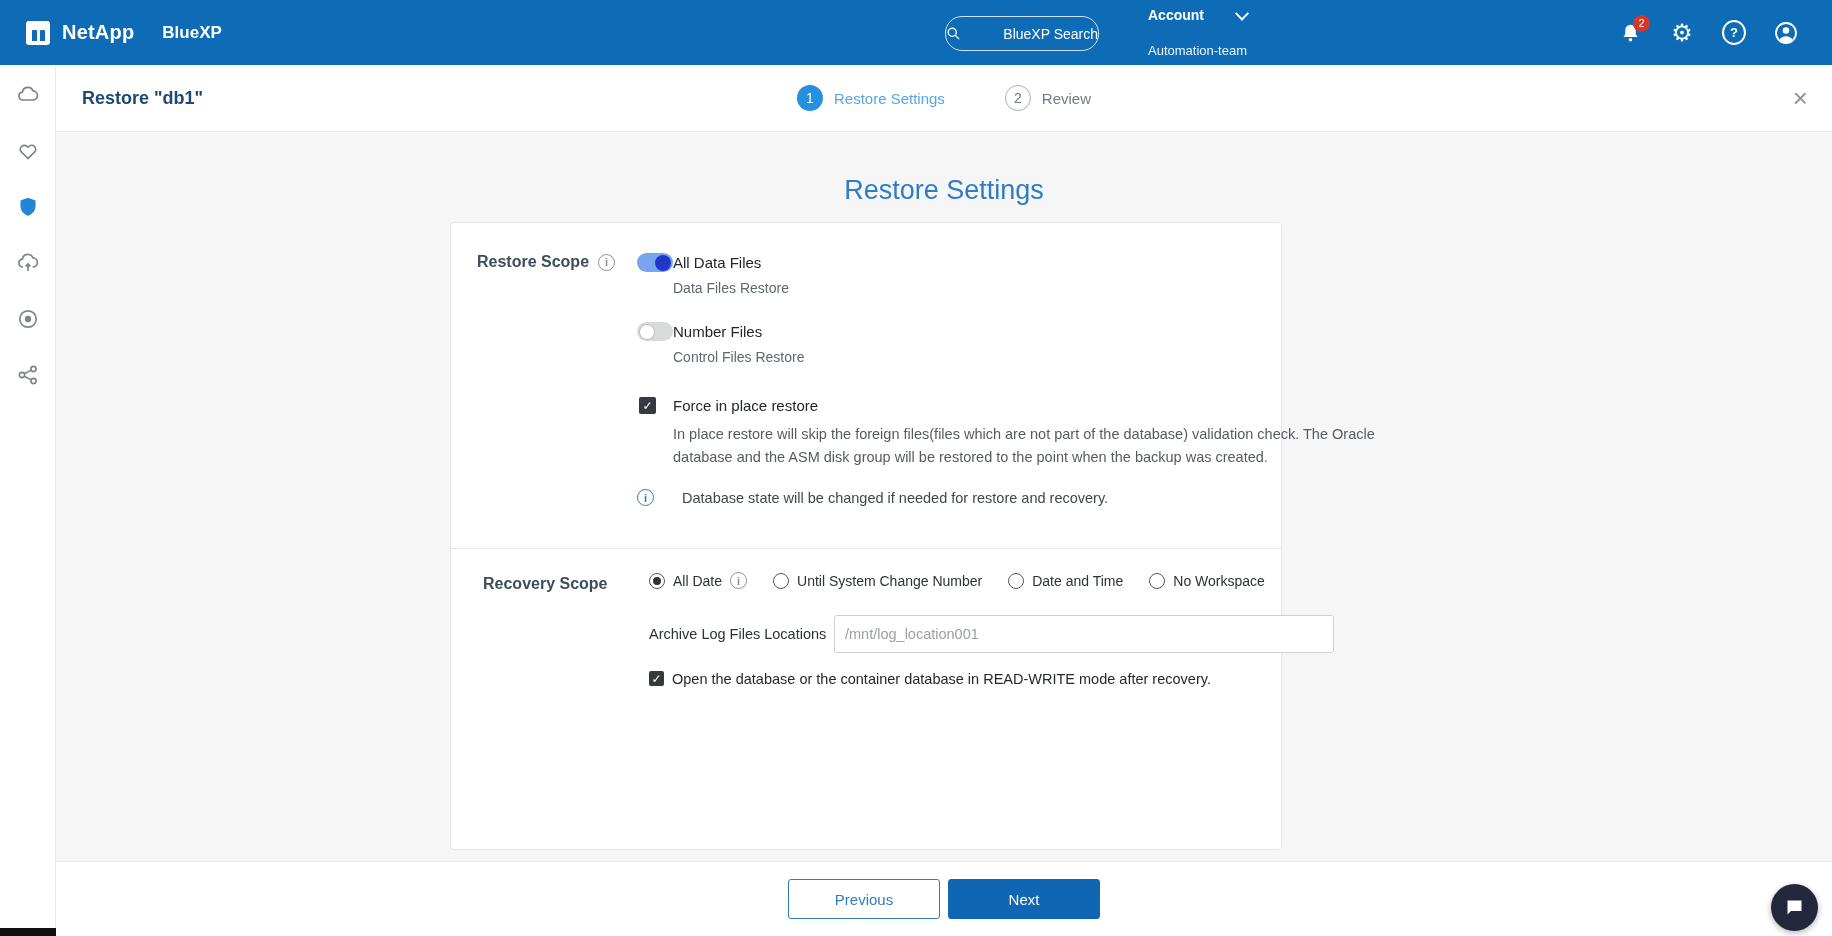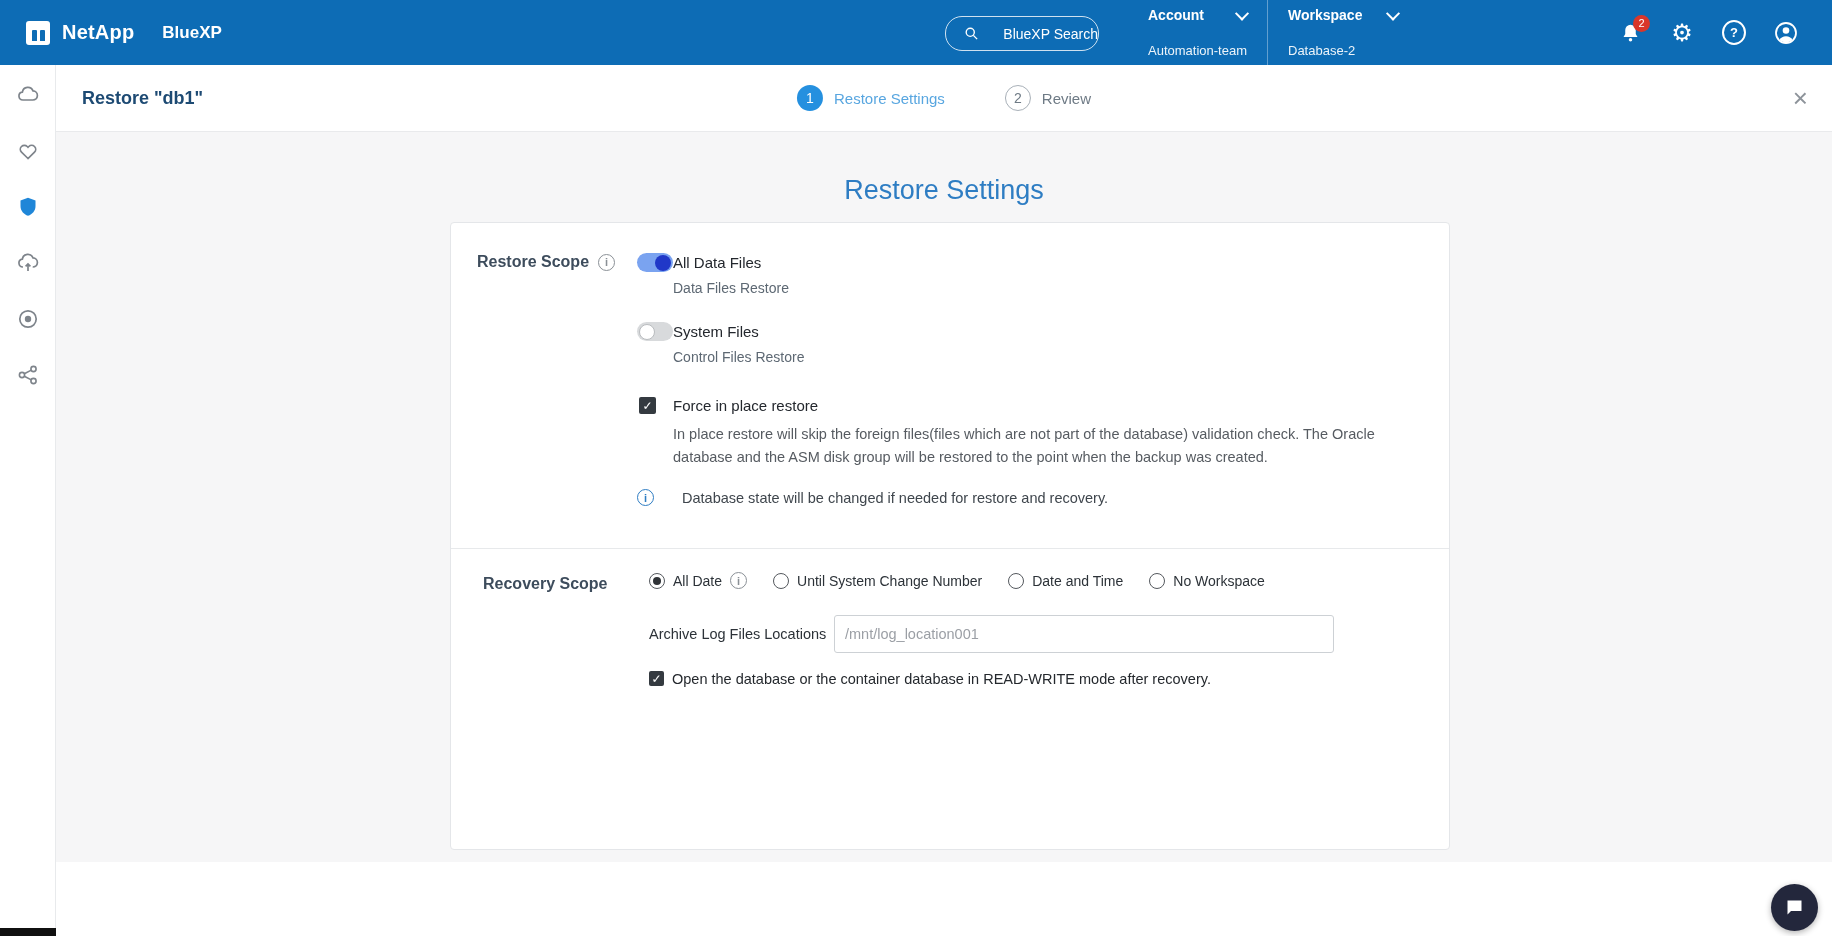"Workspace" div.menu { html: <div> <div> <span>Workspace</span> <span></span> </div> <span>Database-2</span> </div> -> none }
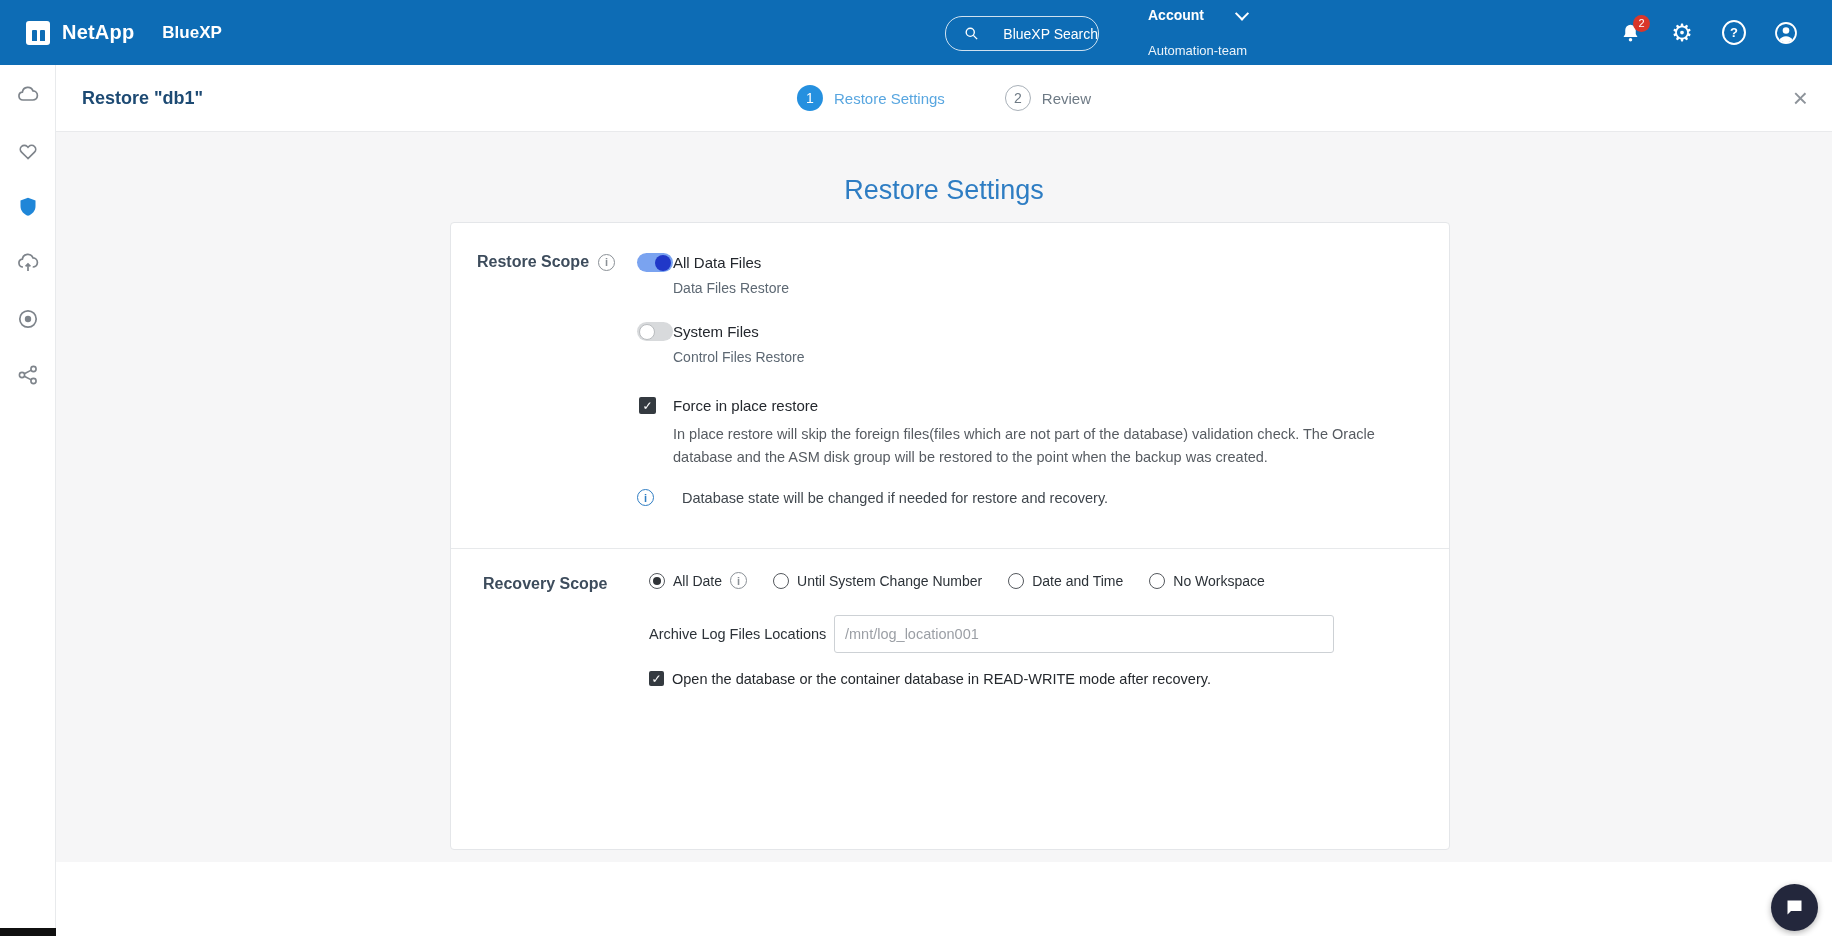"BlueXP Search" .search-pill { justify-content: flex-end -> space-between }
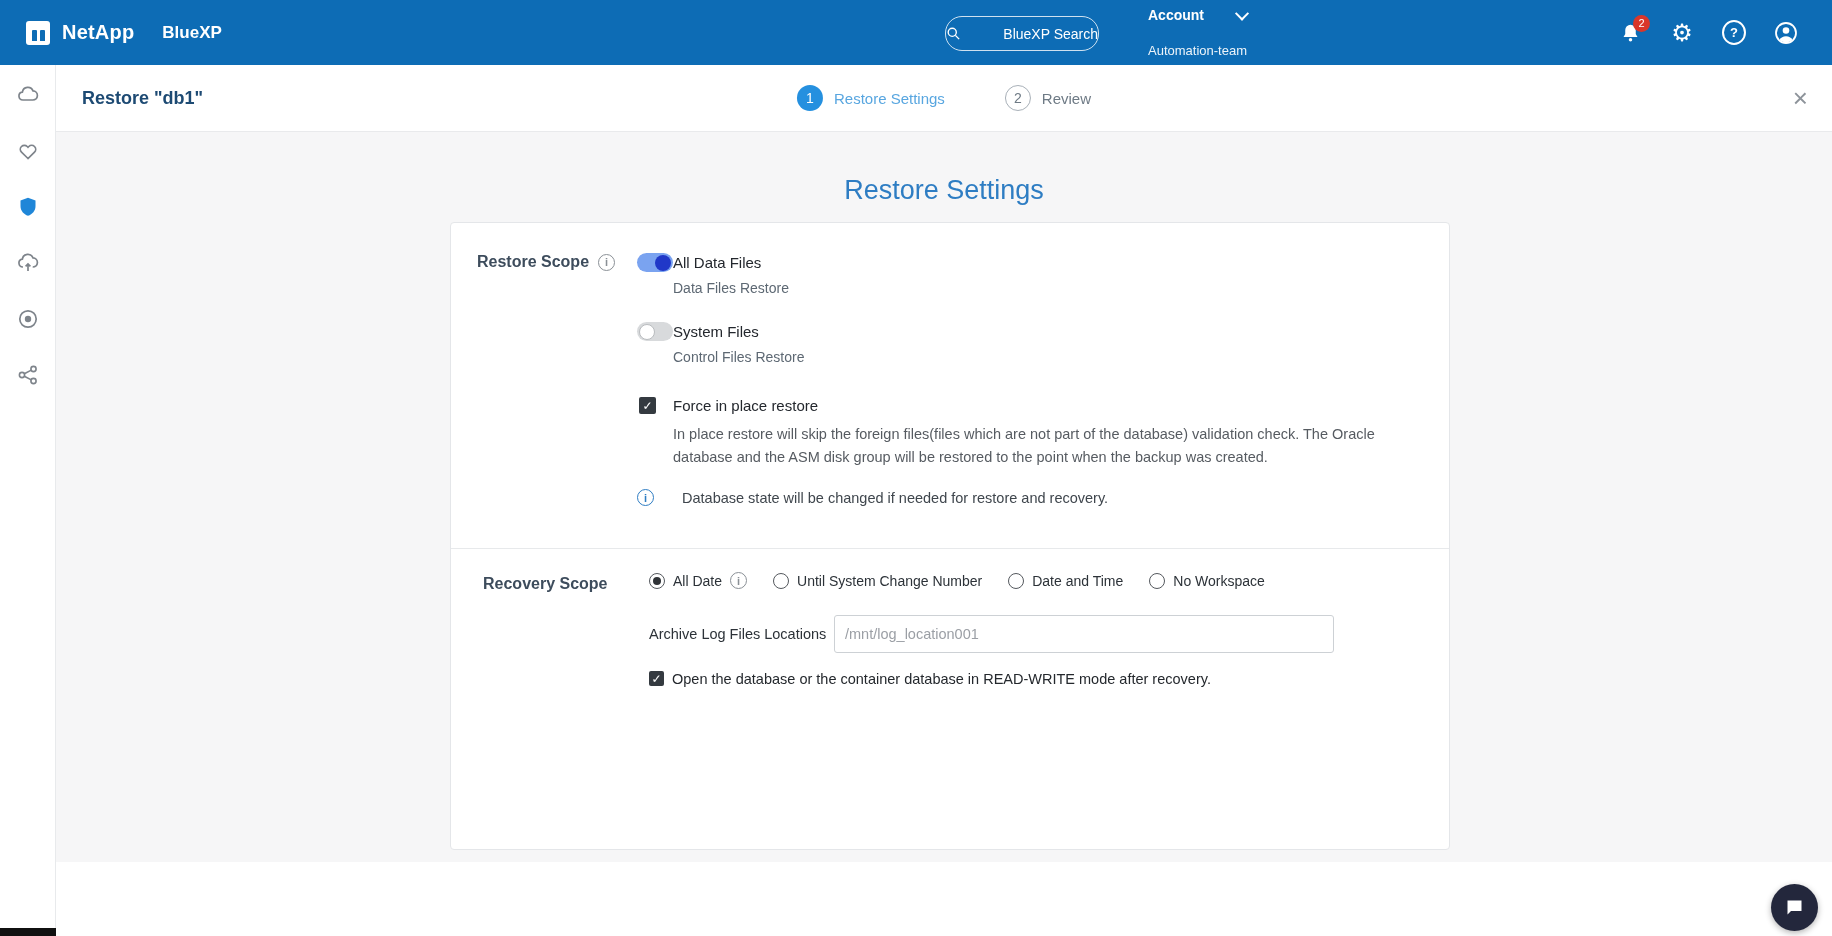"Restore Scope" .card { width: 1000px -> 832px }
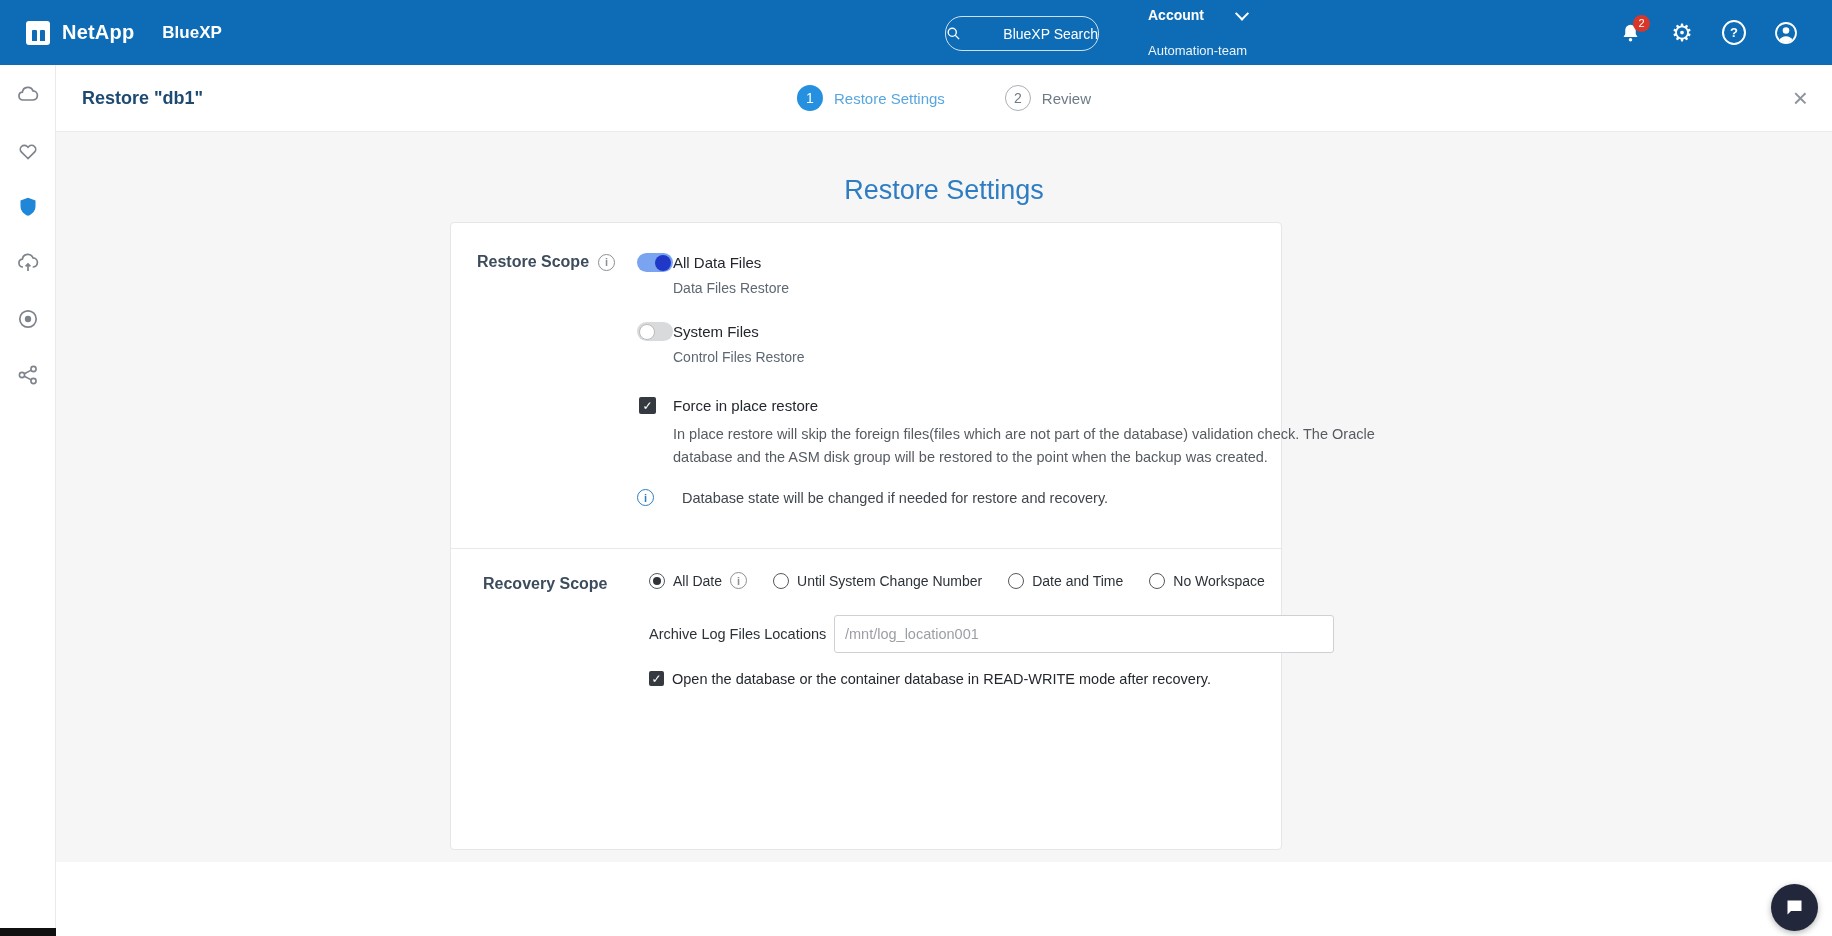"System Files" div.row-label { text: System -> Number }
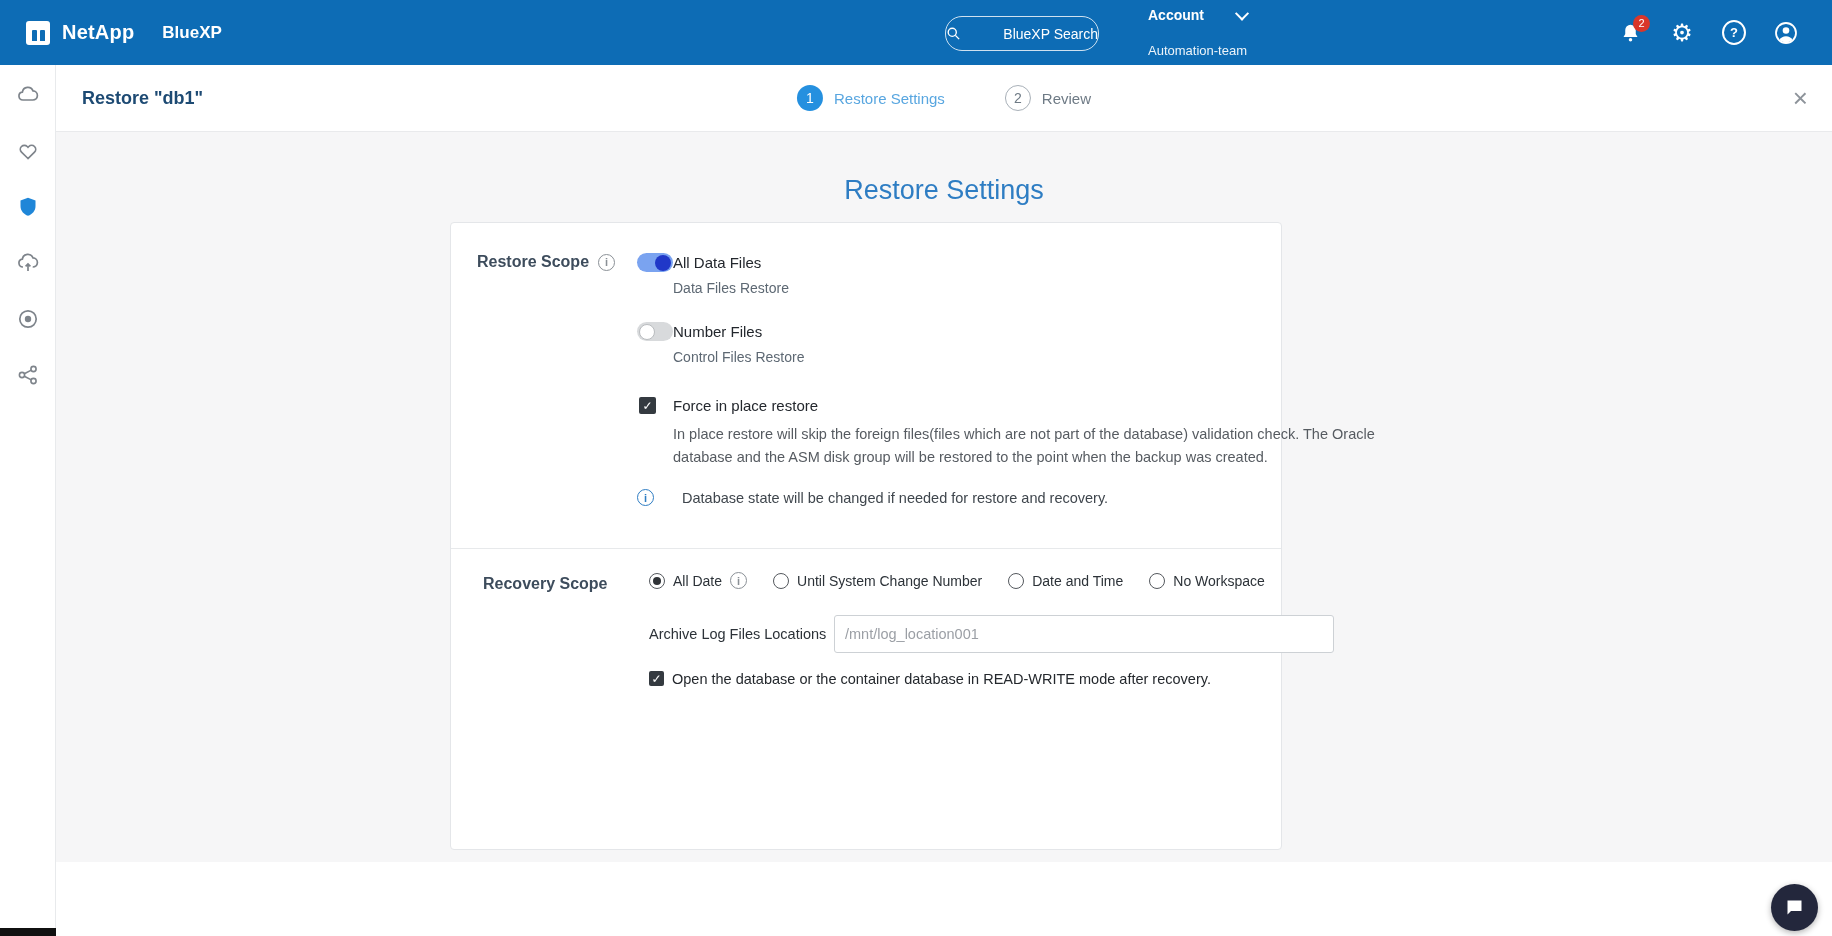"Previous" footer.footer { html: none -> <footer> <button>Previous</button> <button>Next</button> </footer> }
